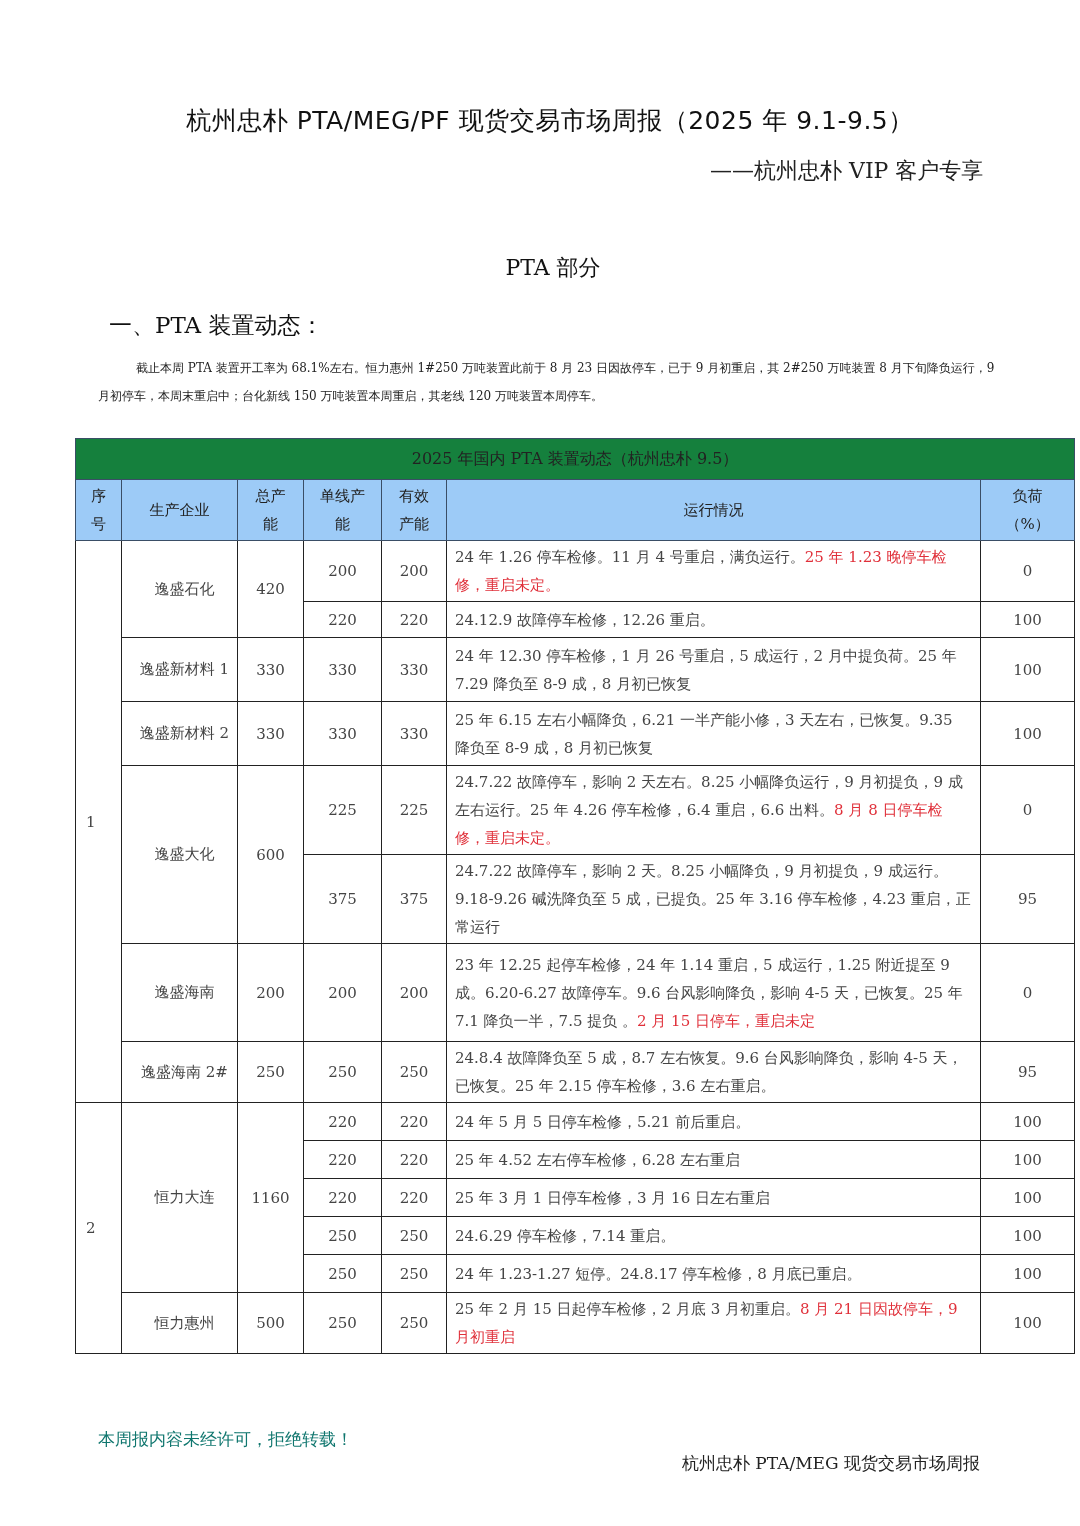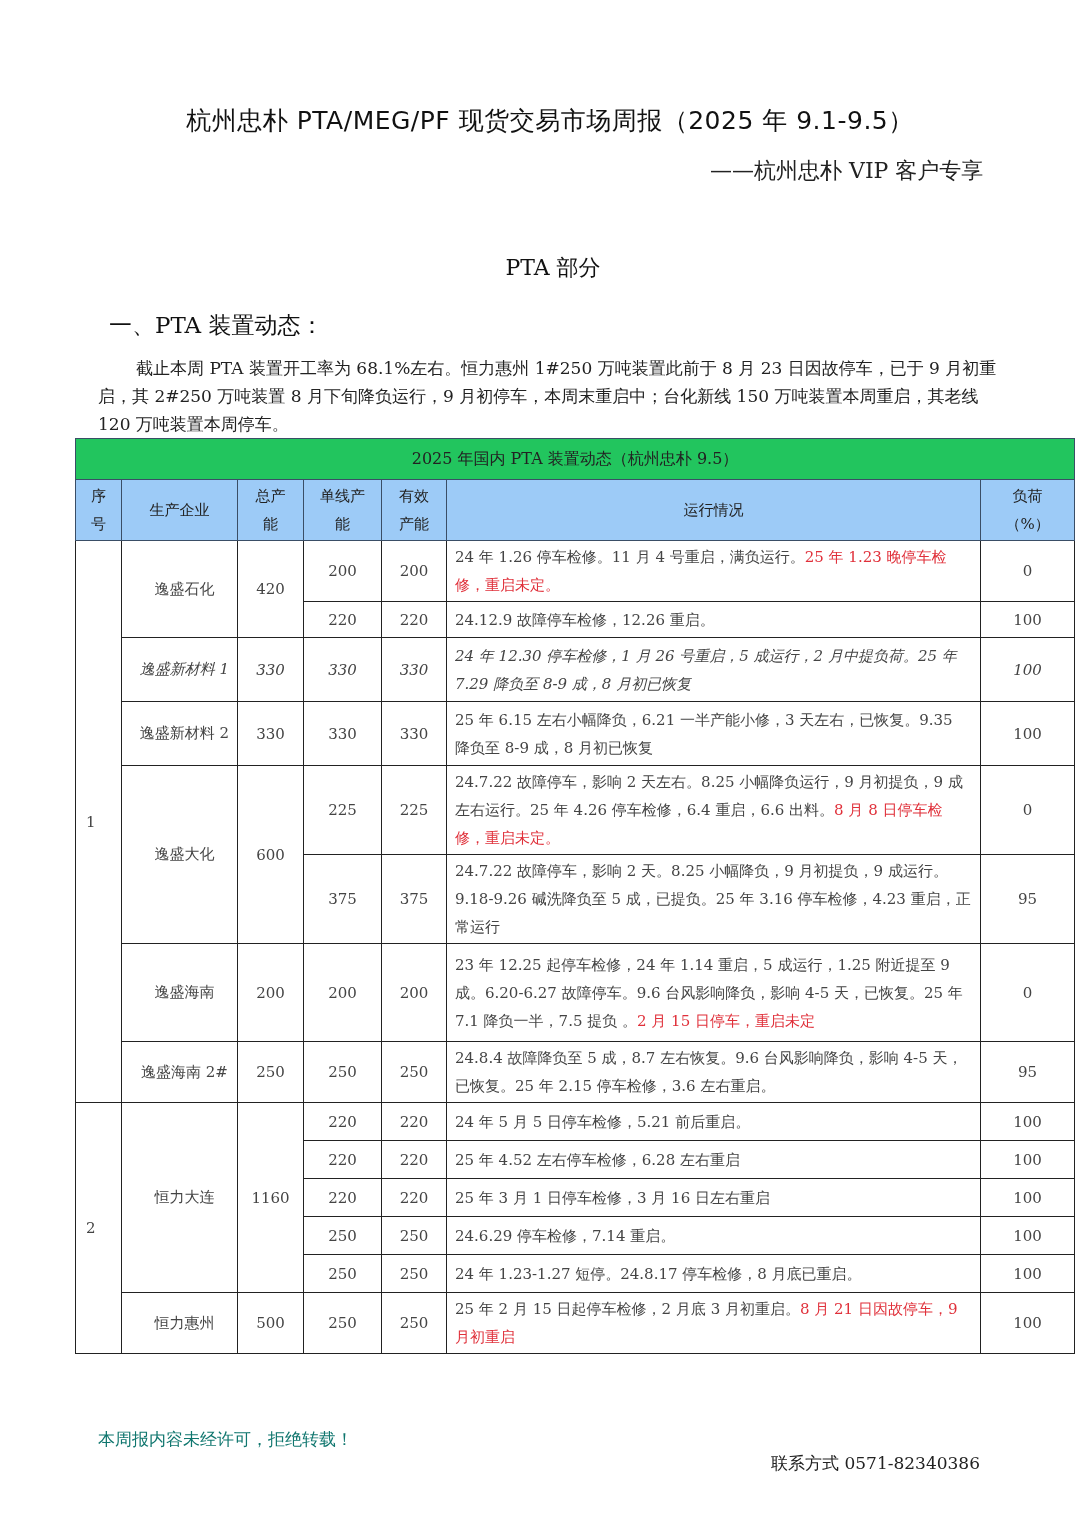"截止本周 PTA 装置开工率为 68.1%左右。恒力惠州 1#250" .para { font-size: 17px -> 12px }
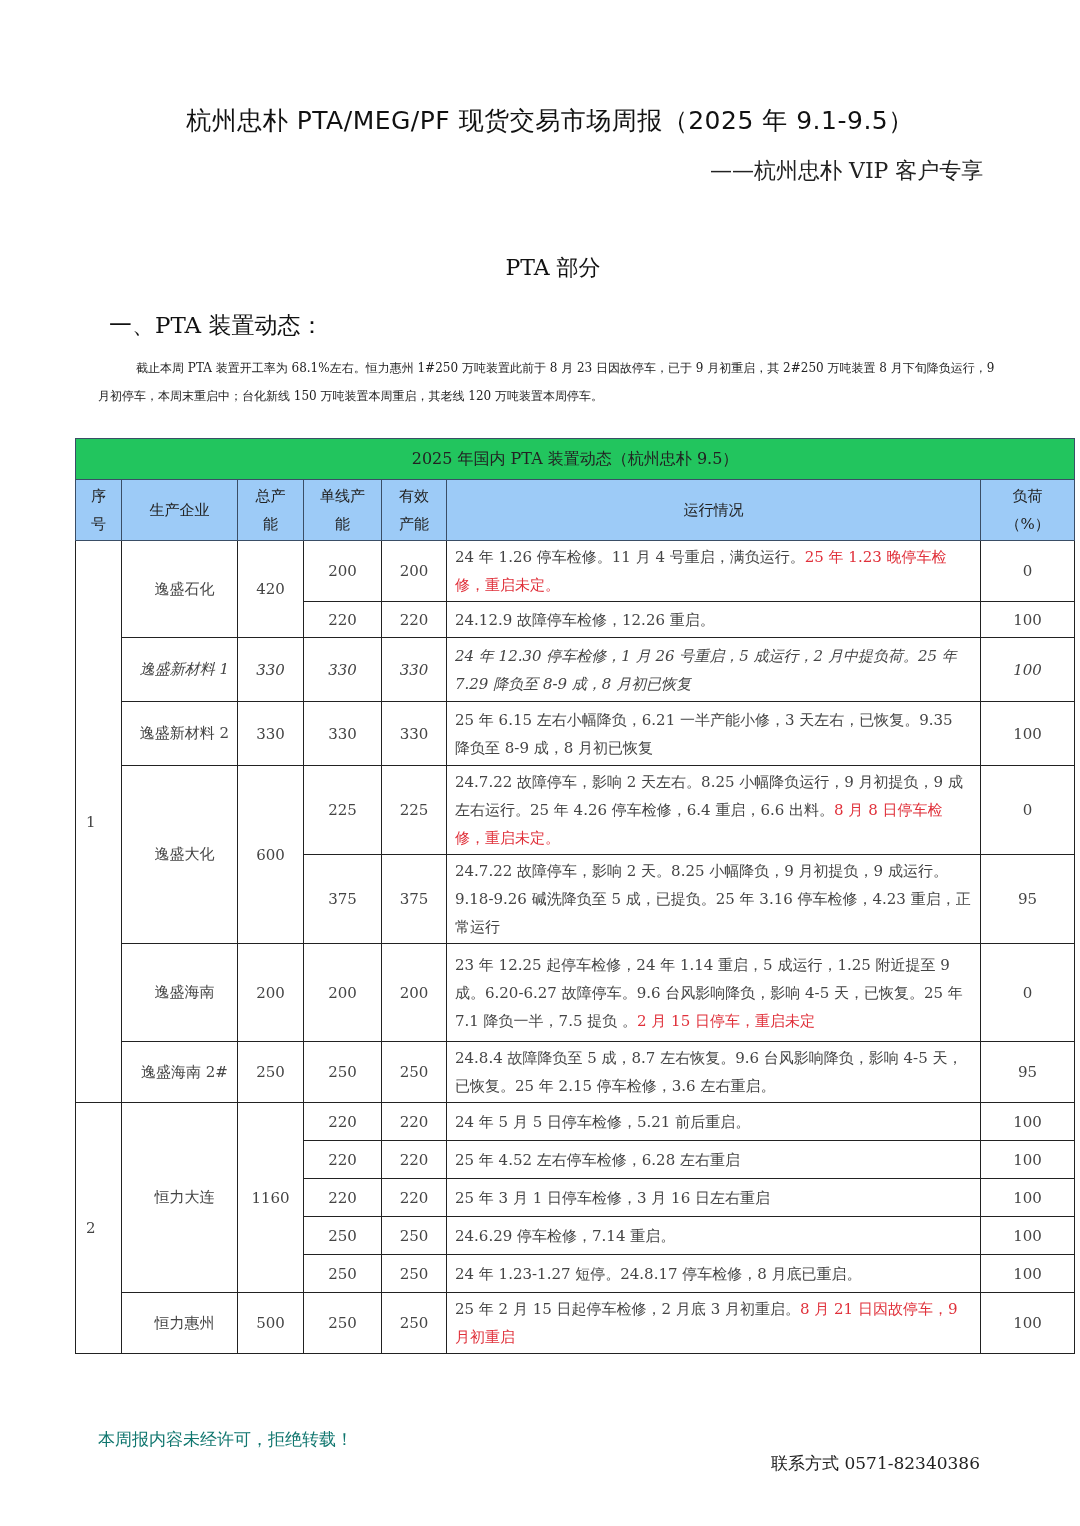"2025 年国内 PTA 装置动态（杭州忠朴 9.5）" .tbl .caption td { background: #22c55e -> #15803d }
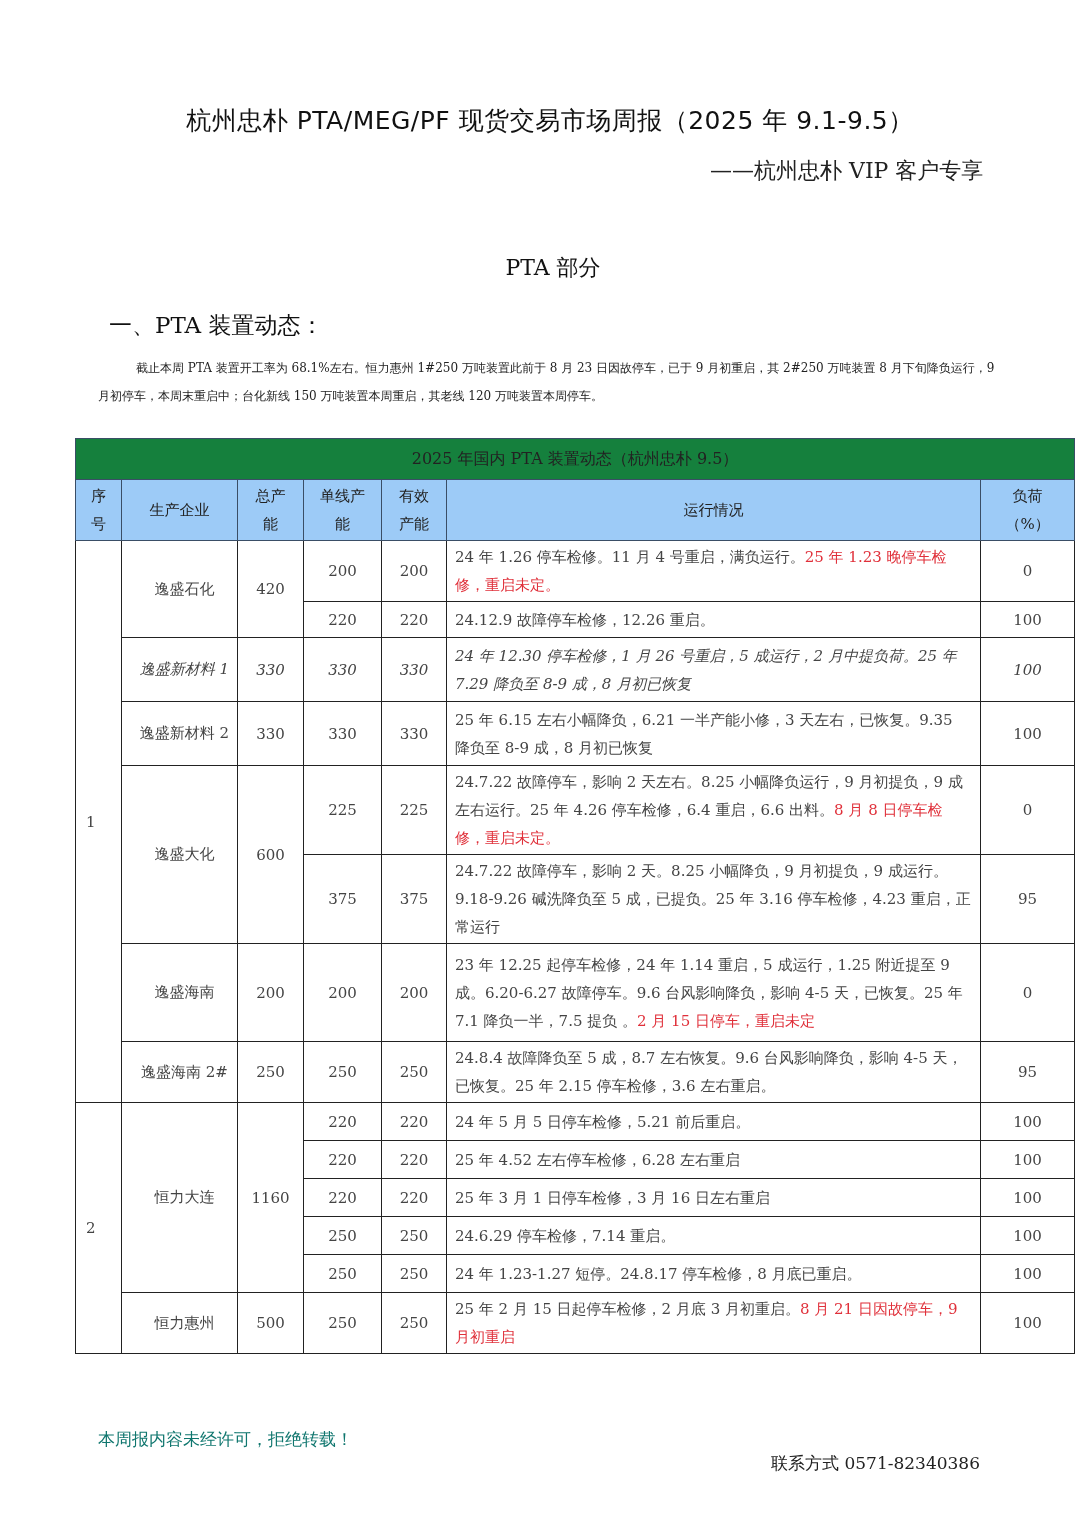"逸盛新材料 1" tr { font-style: italic -> none }
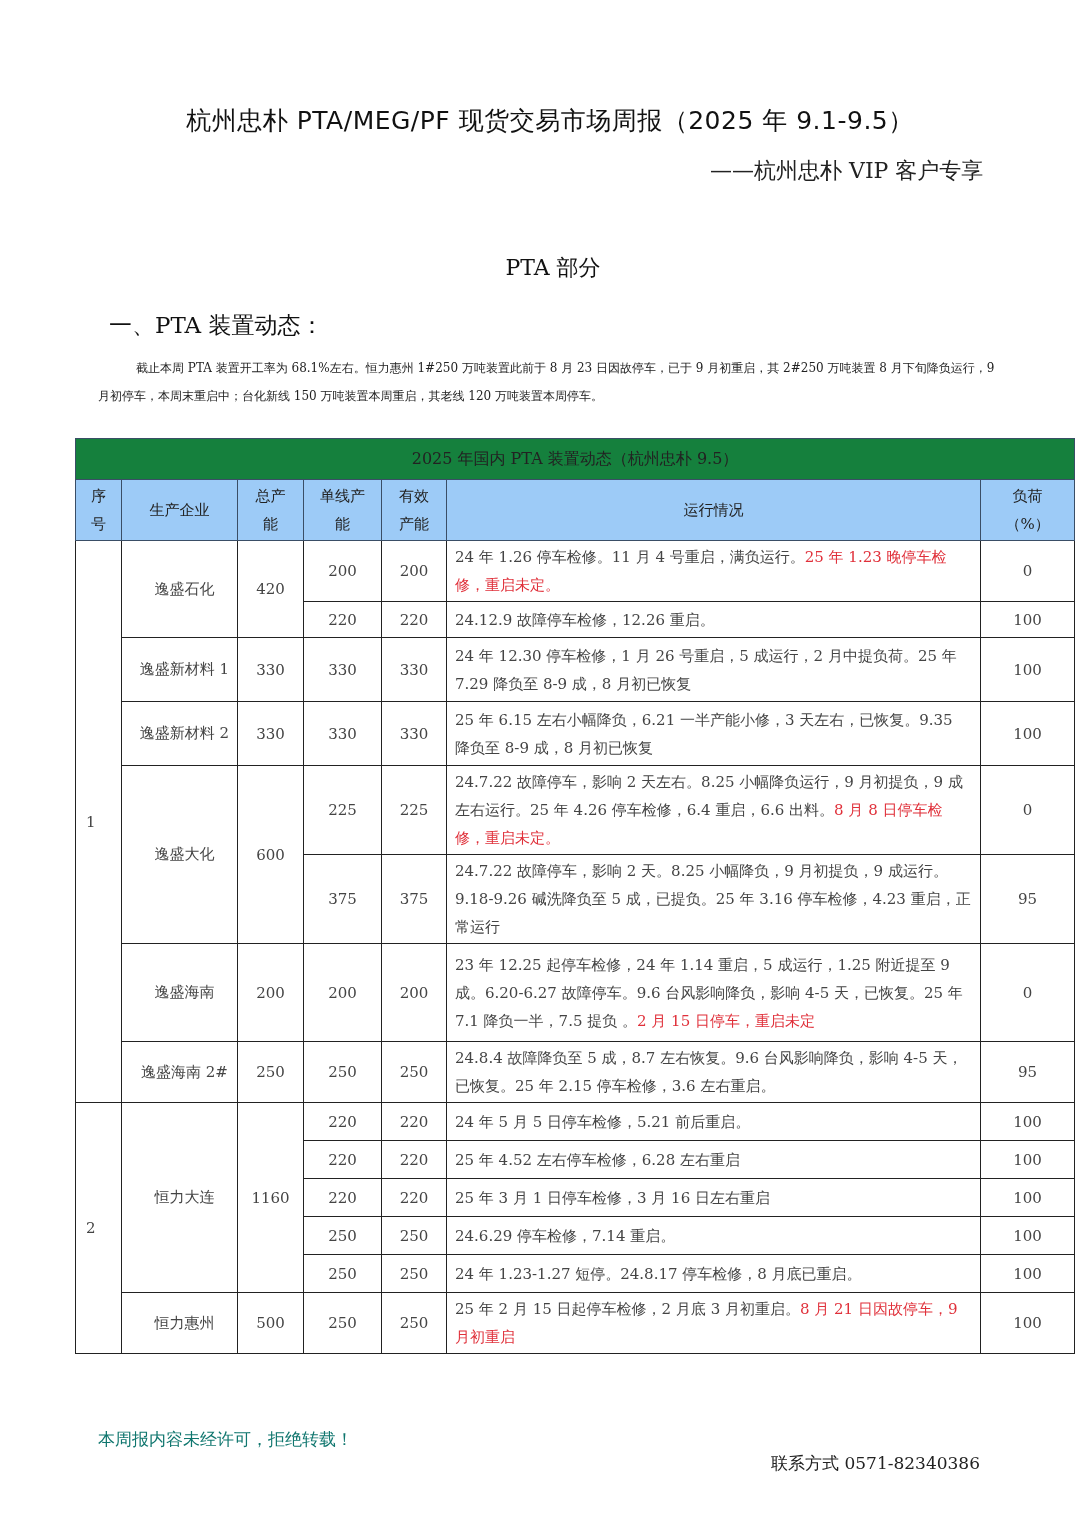"杭州忠朴 PTA/MEG 现货交易市场周报" div { html: none -> <div>杭州忠朴 PTA/MEG 现货交易市场周报</div> }
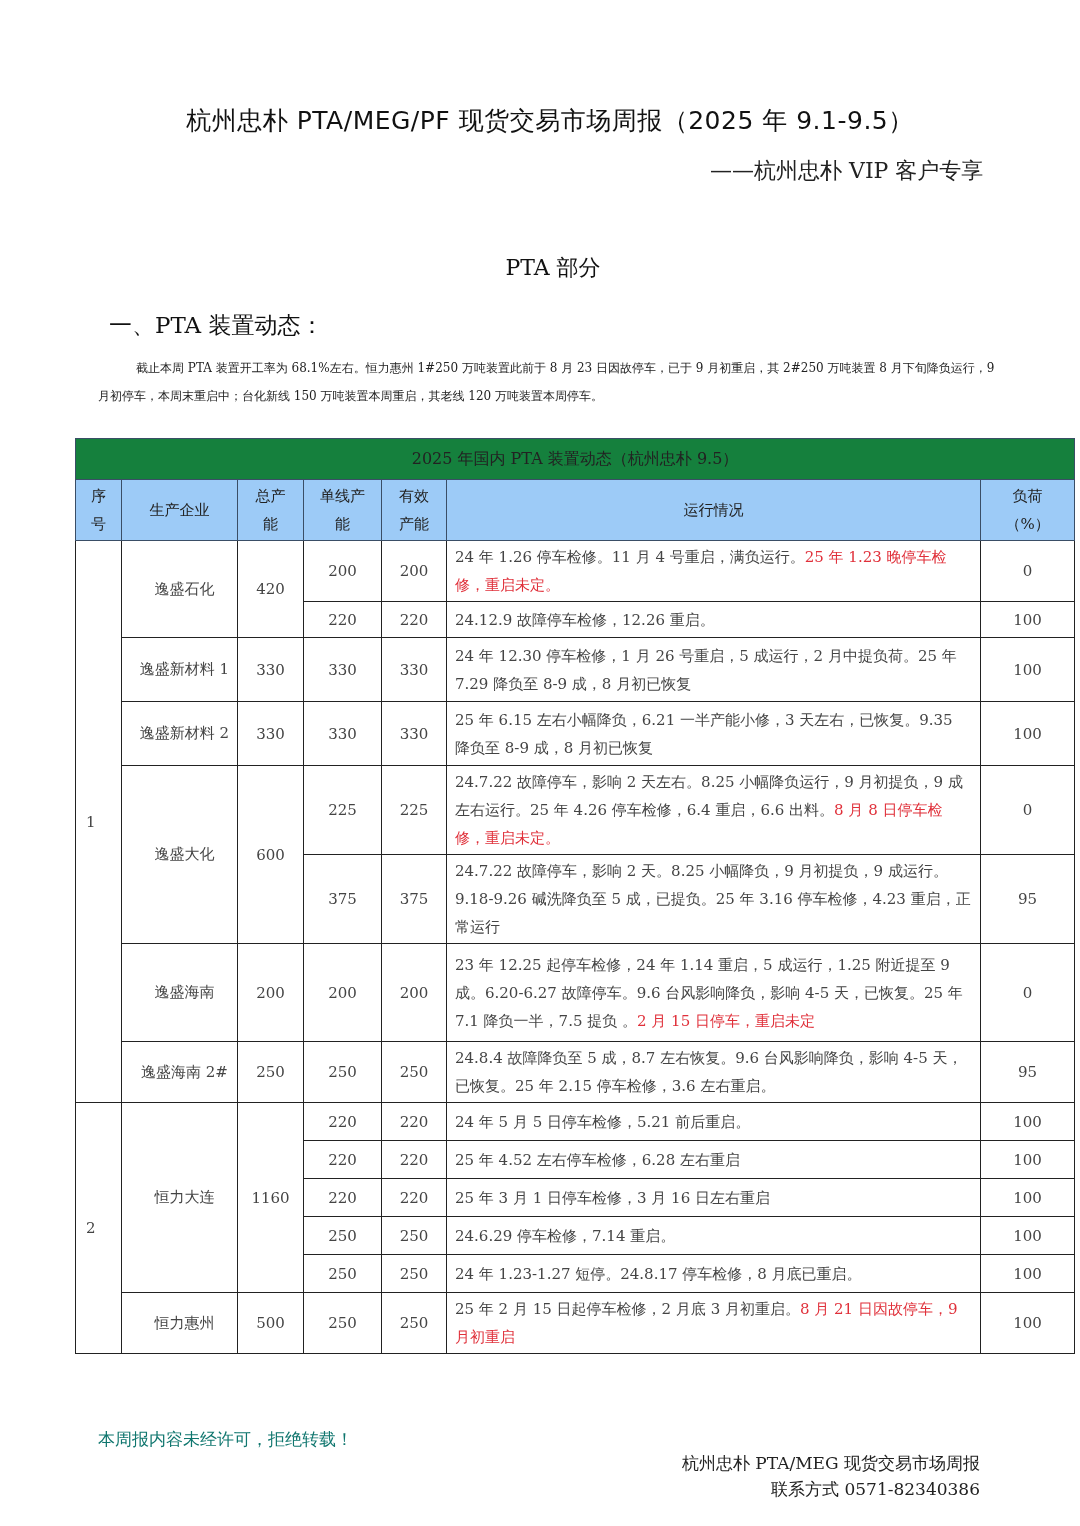"联系方式 0571-82340386" div { html: <div>联系方式 0571-82340386</div> -> none }
